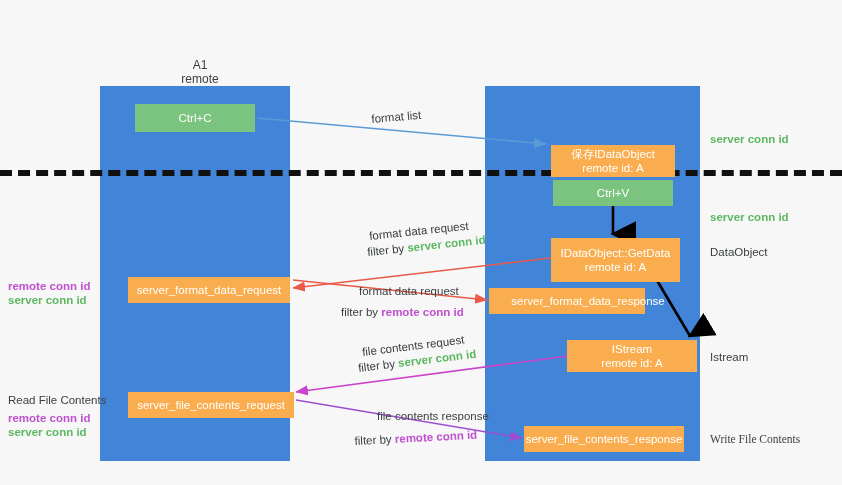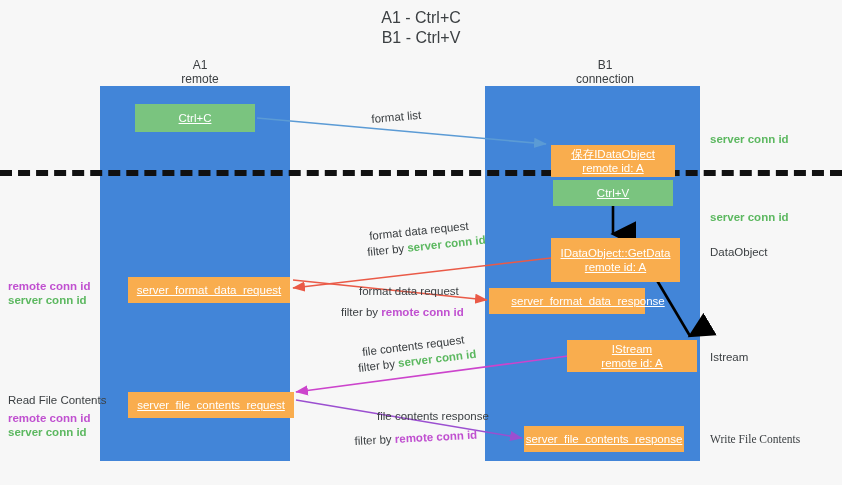"A1 - Ctrl+C" div.title { html: <div> <div>A1 - Ctrl+C</div> <div>B1 - Ctrl+V</div> </div> -> none }
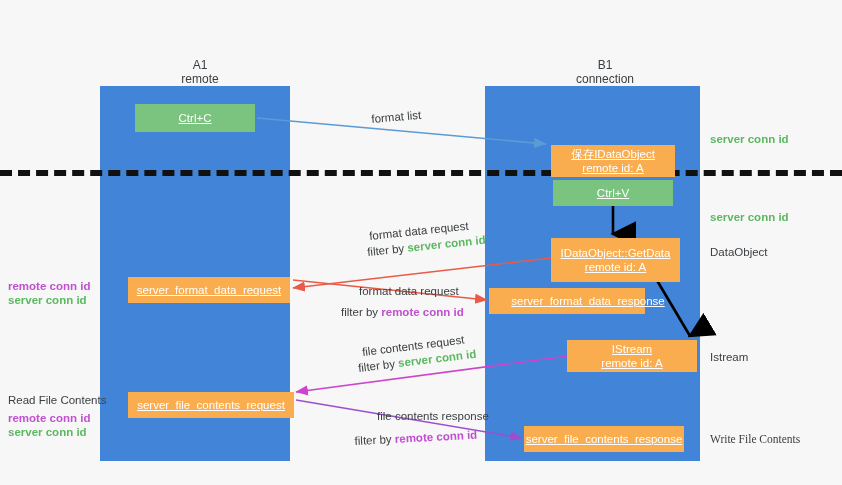"B1" div.col-head { html: <div> <div>B1</div> <div>connection</div> </div> -> none }
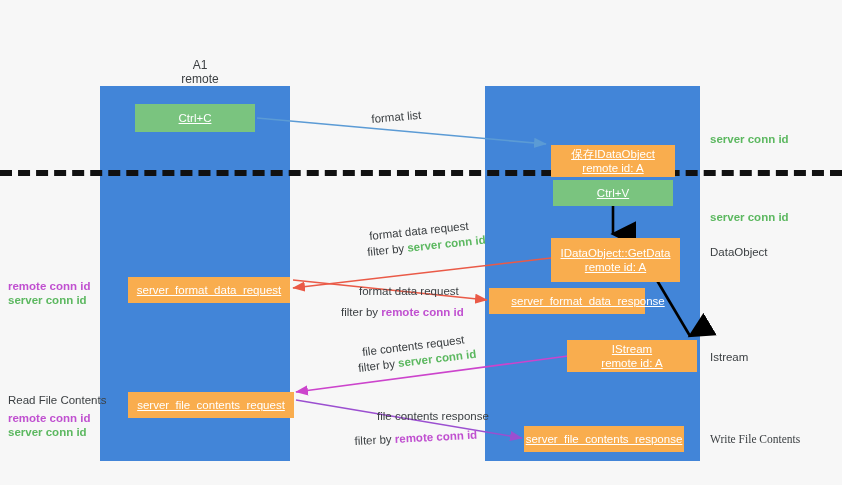"Ctrl+C" .box { text-decoration: underline -> none }
